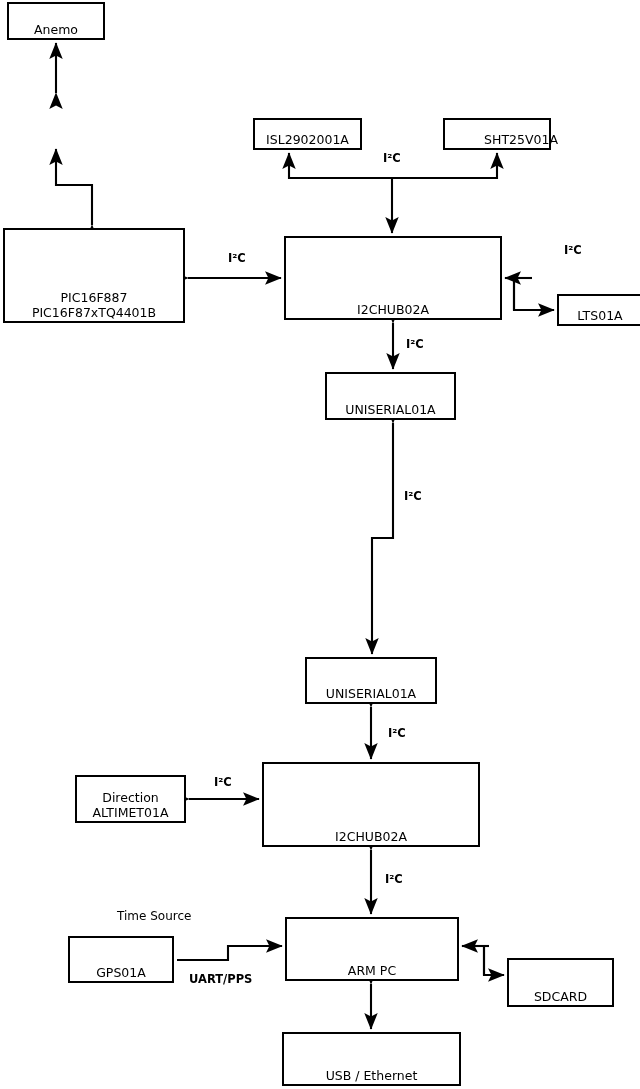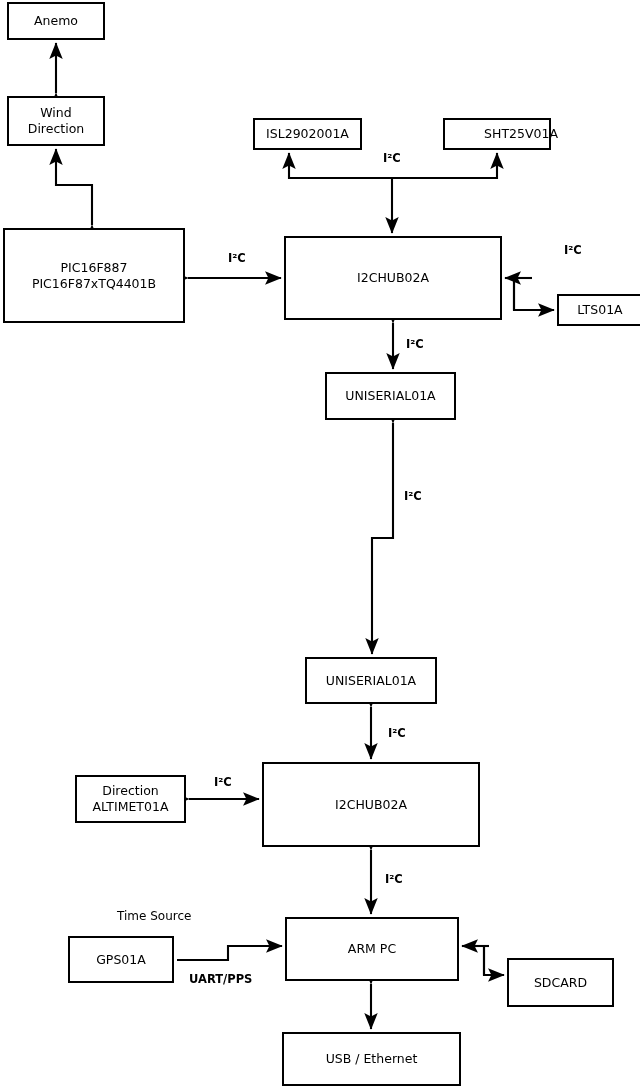"Anemo" .node { align-items: center -> flex-end }
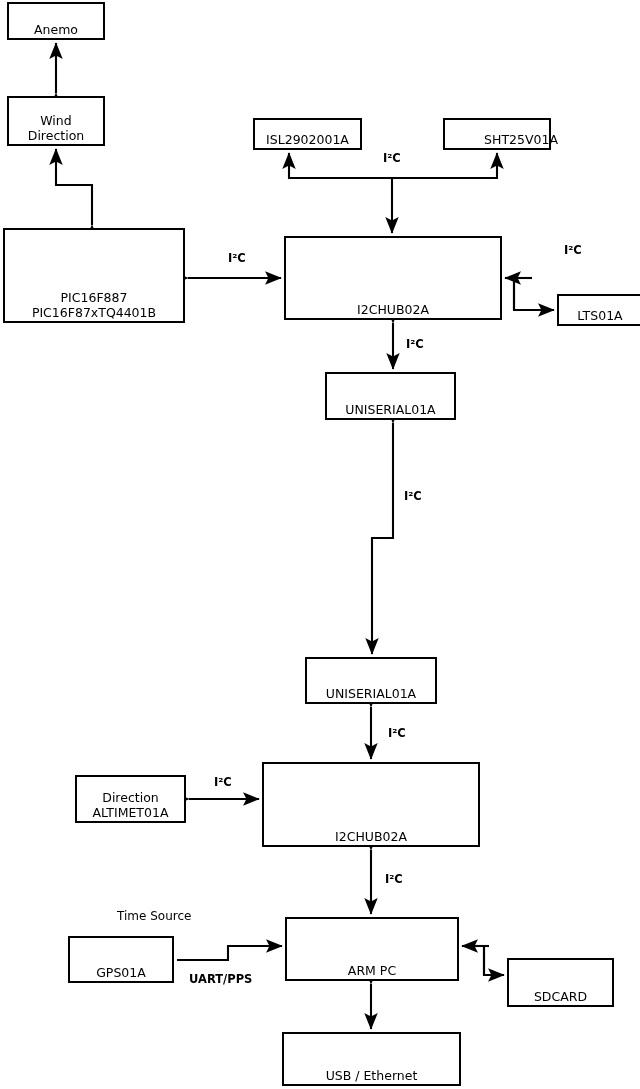"Wind" div.node { html: <div> <span>Wind Direction</span> </div> -> none }
